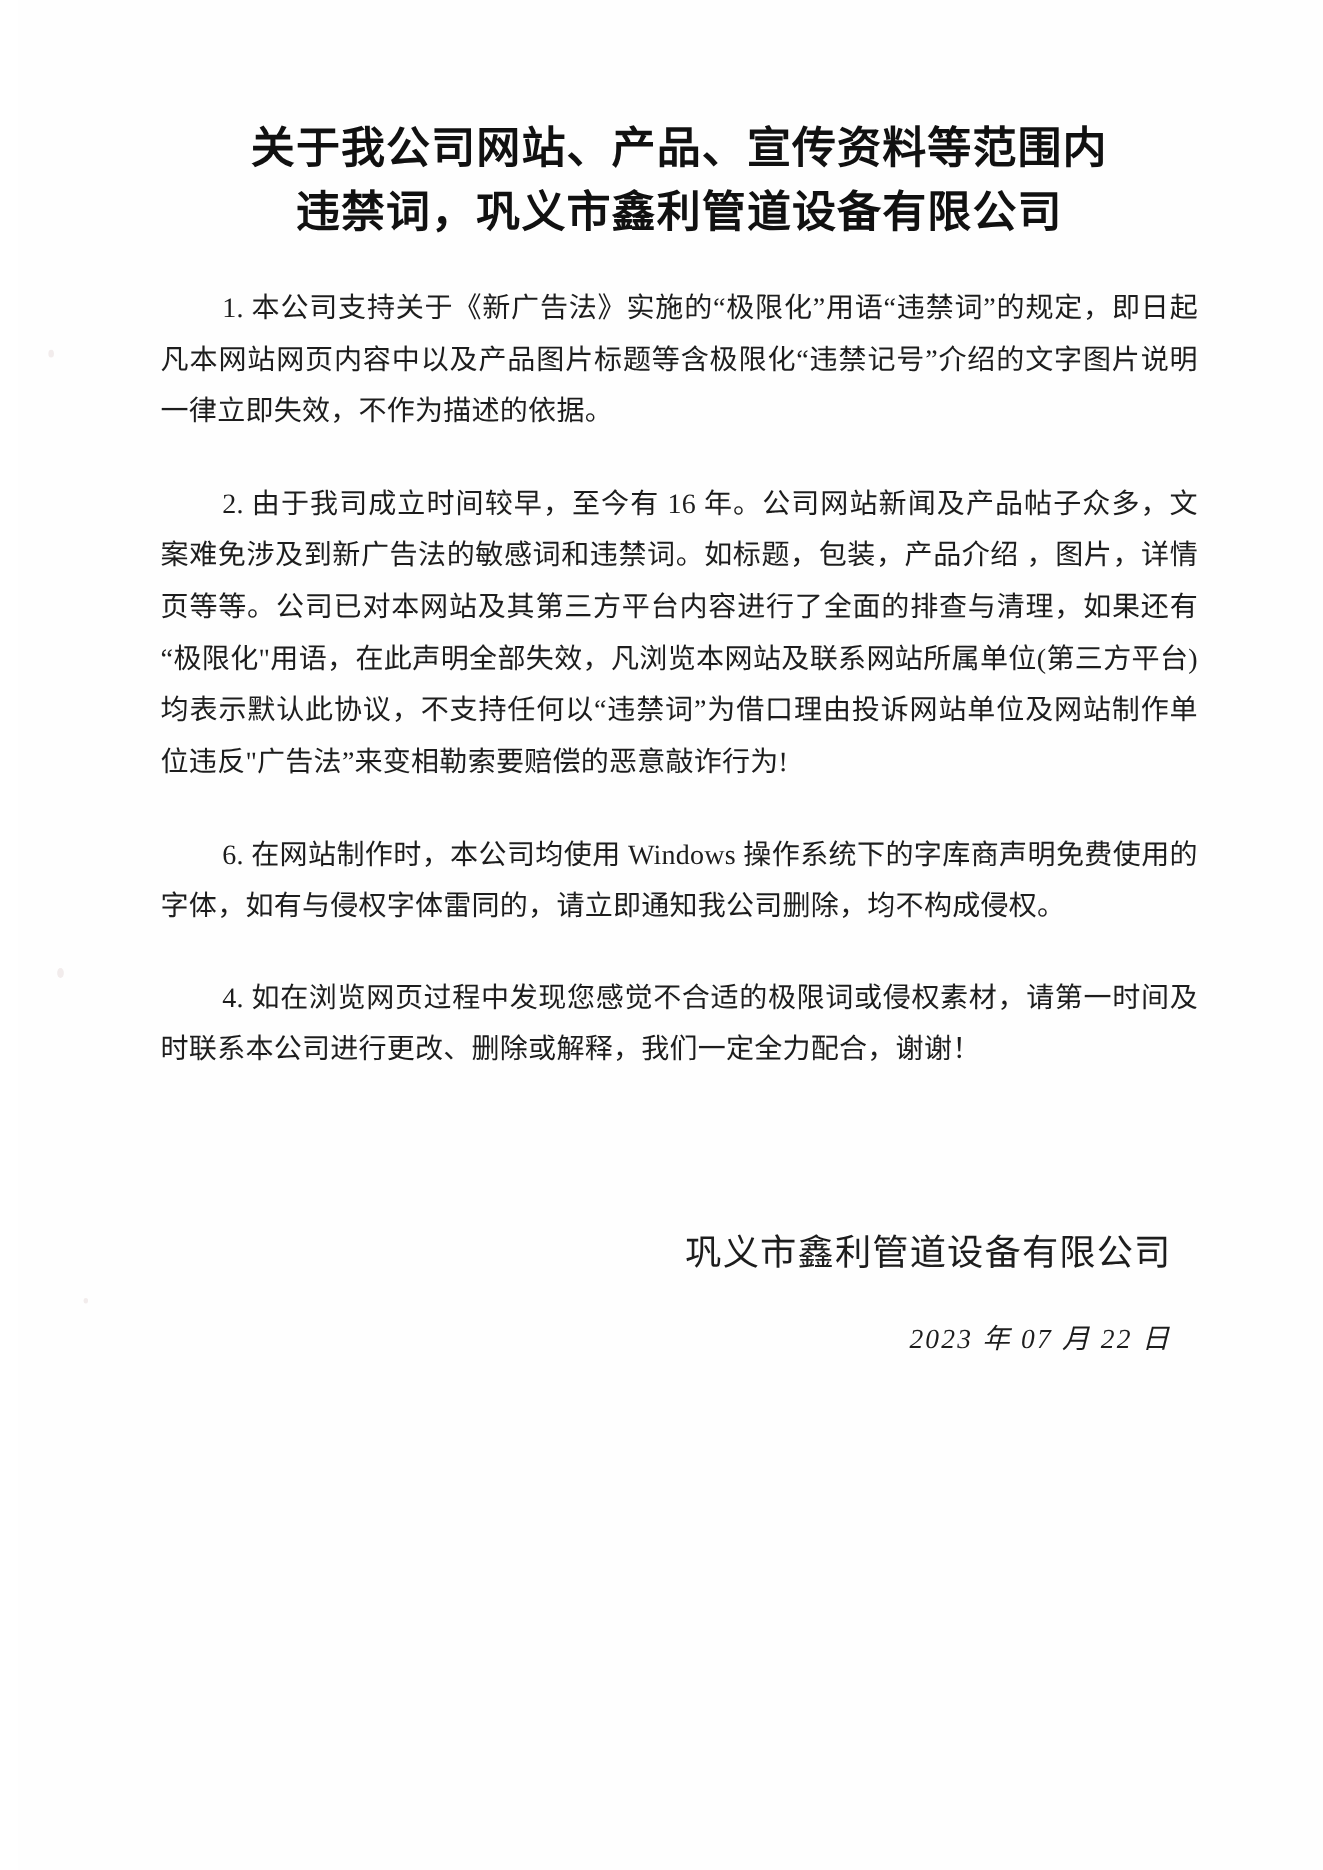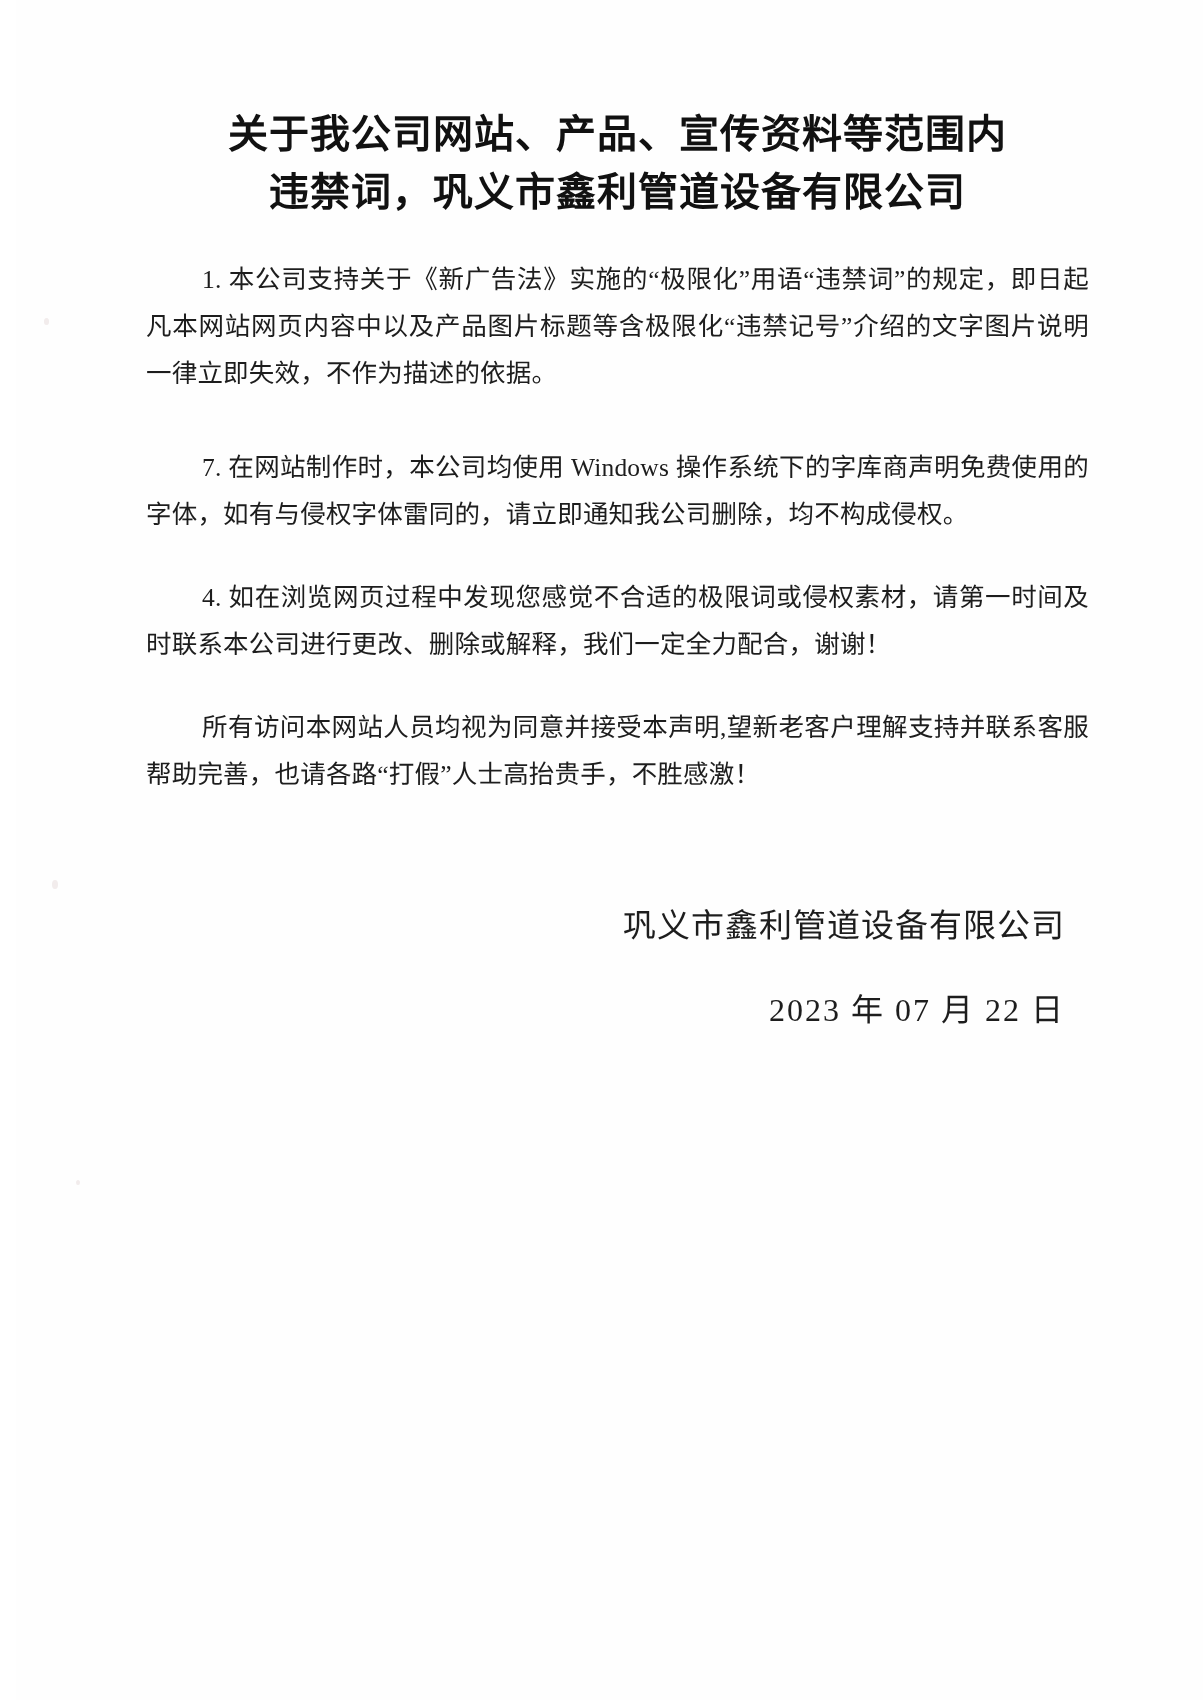"2. 由于我司成立时间较早，至今有 16" p.para { html: none -> <p>2. 由于我司成立时间较早，至今有 16 年。公司网站新闻及产品帖子众多，文案难免涉及到新广告法的敏感词和违禁词。如标题，包装，产品介绍 ，图片，详情页等等。公司已对本网站及其第三方平台内容进行了全面的排查与清理，如果还有“极限化"用语，在此声明全部失效，凡浏览本网站及联系网站所属单位(第三方平台)均表示默认此协议，不支持任何以“违禁词”为借口理由投诉网站单位及网站制作单位违反"广告法”来变相勒索要赔偿的恶意敲诈行为!</p> }
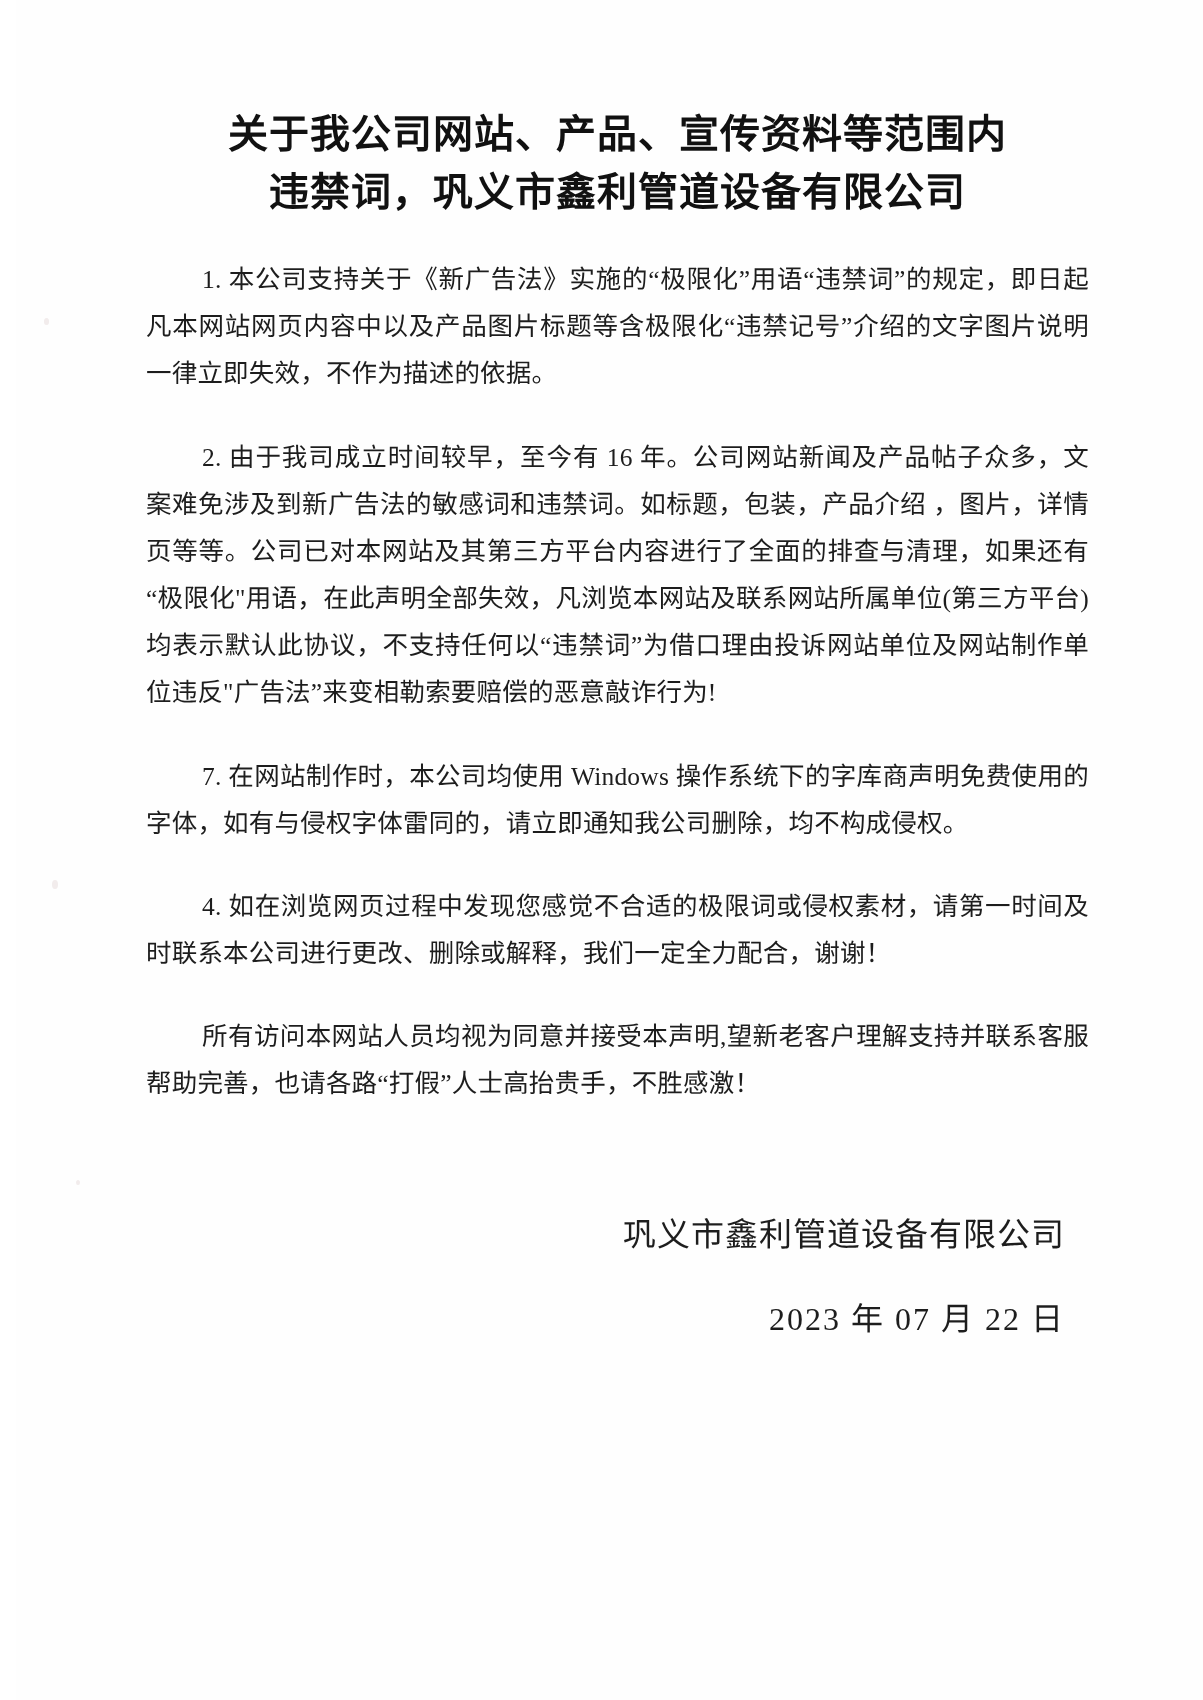"7. 在网站制作时，本公司均使用 Windows" p.para { text: 7 -> 6 }
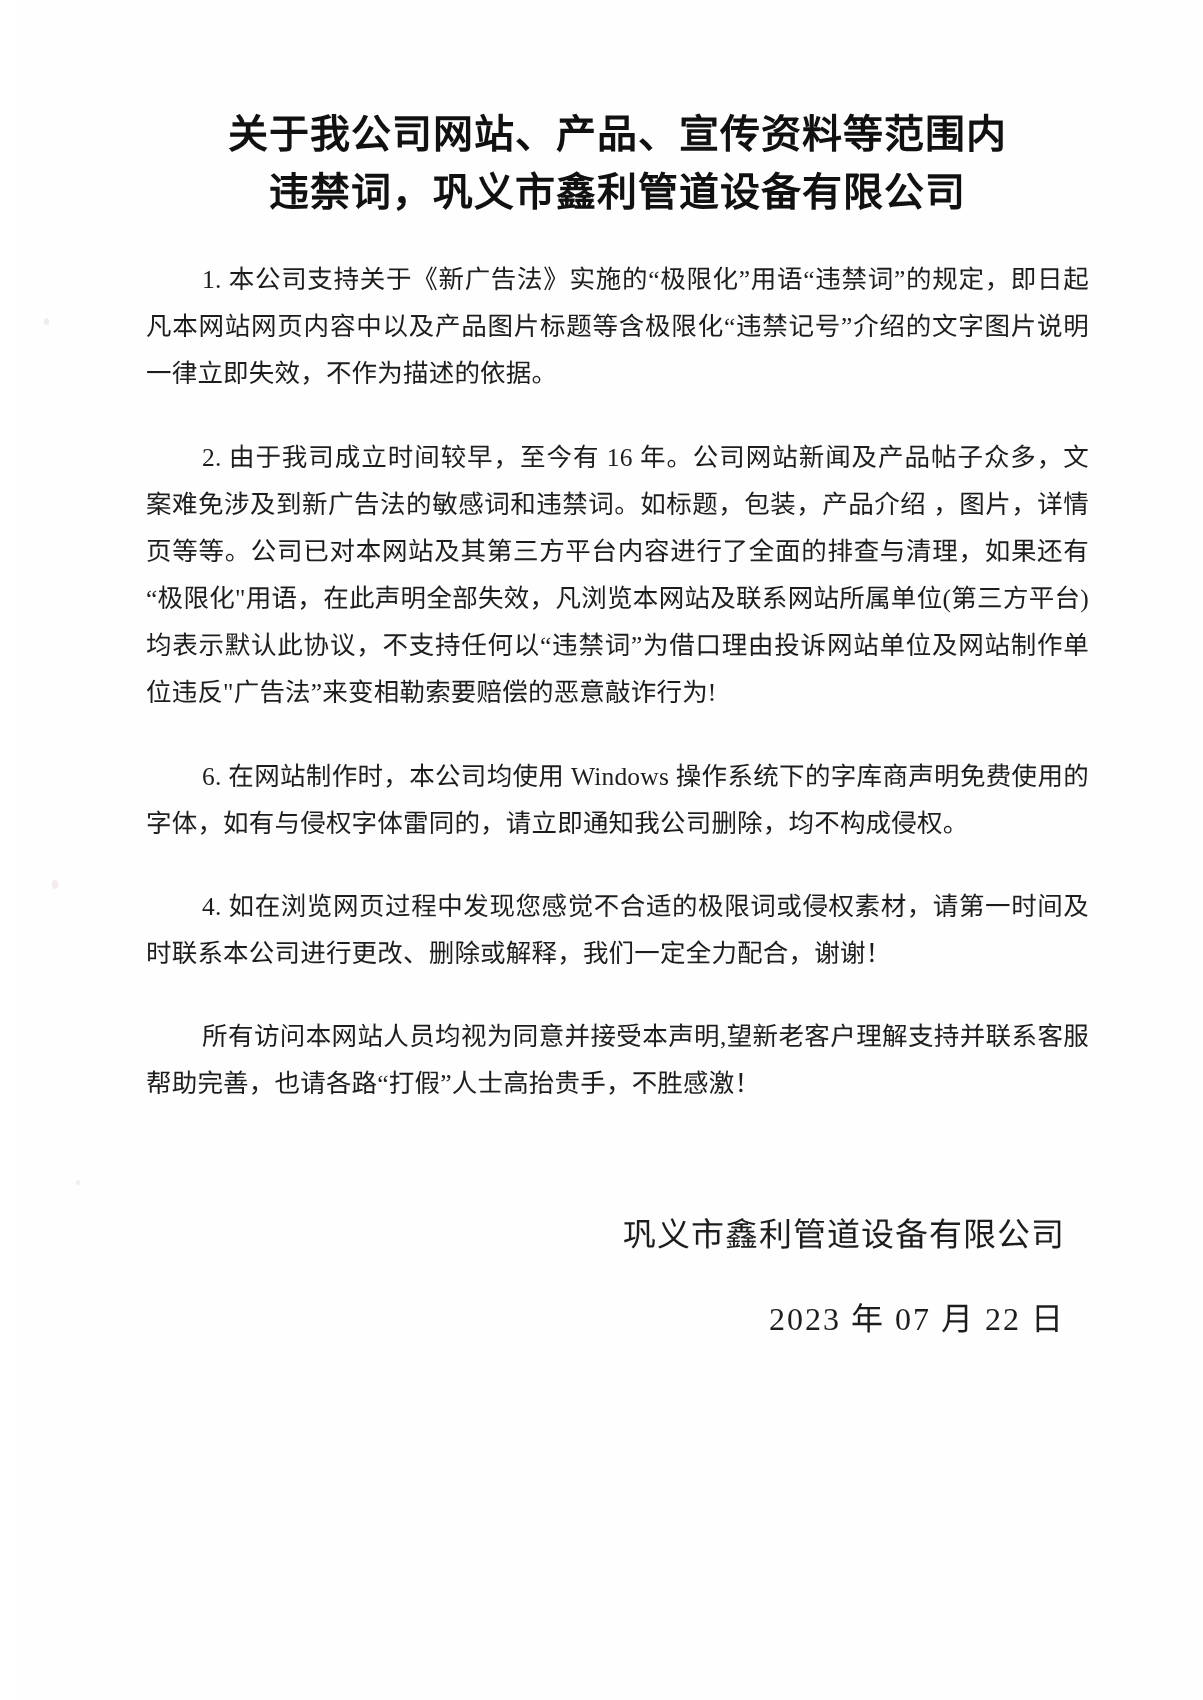"所有访问本网站人员均视为同意并接受本声明,望新老客户理解支持并联系客服帮助完善，" p.para { html: <p>所有访问本网站人员均视为同意并接受本声明,望新老客户理解支持并联系客服帮助完善，也请各路“打假”人士高抬贵手，不胜感激！</p> -> none }
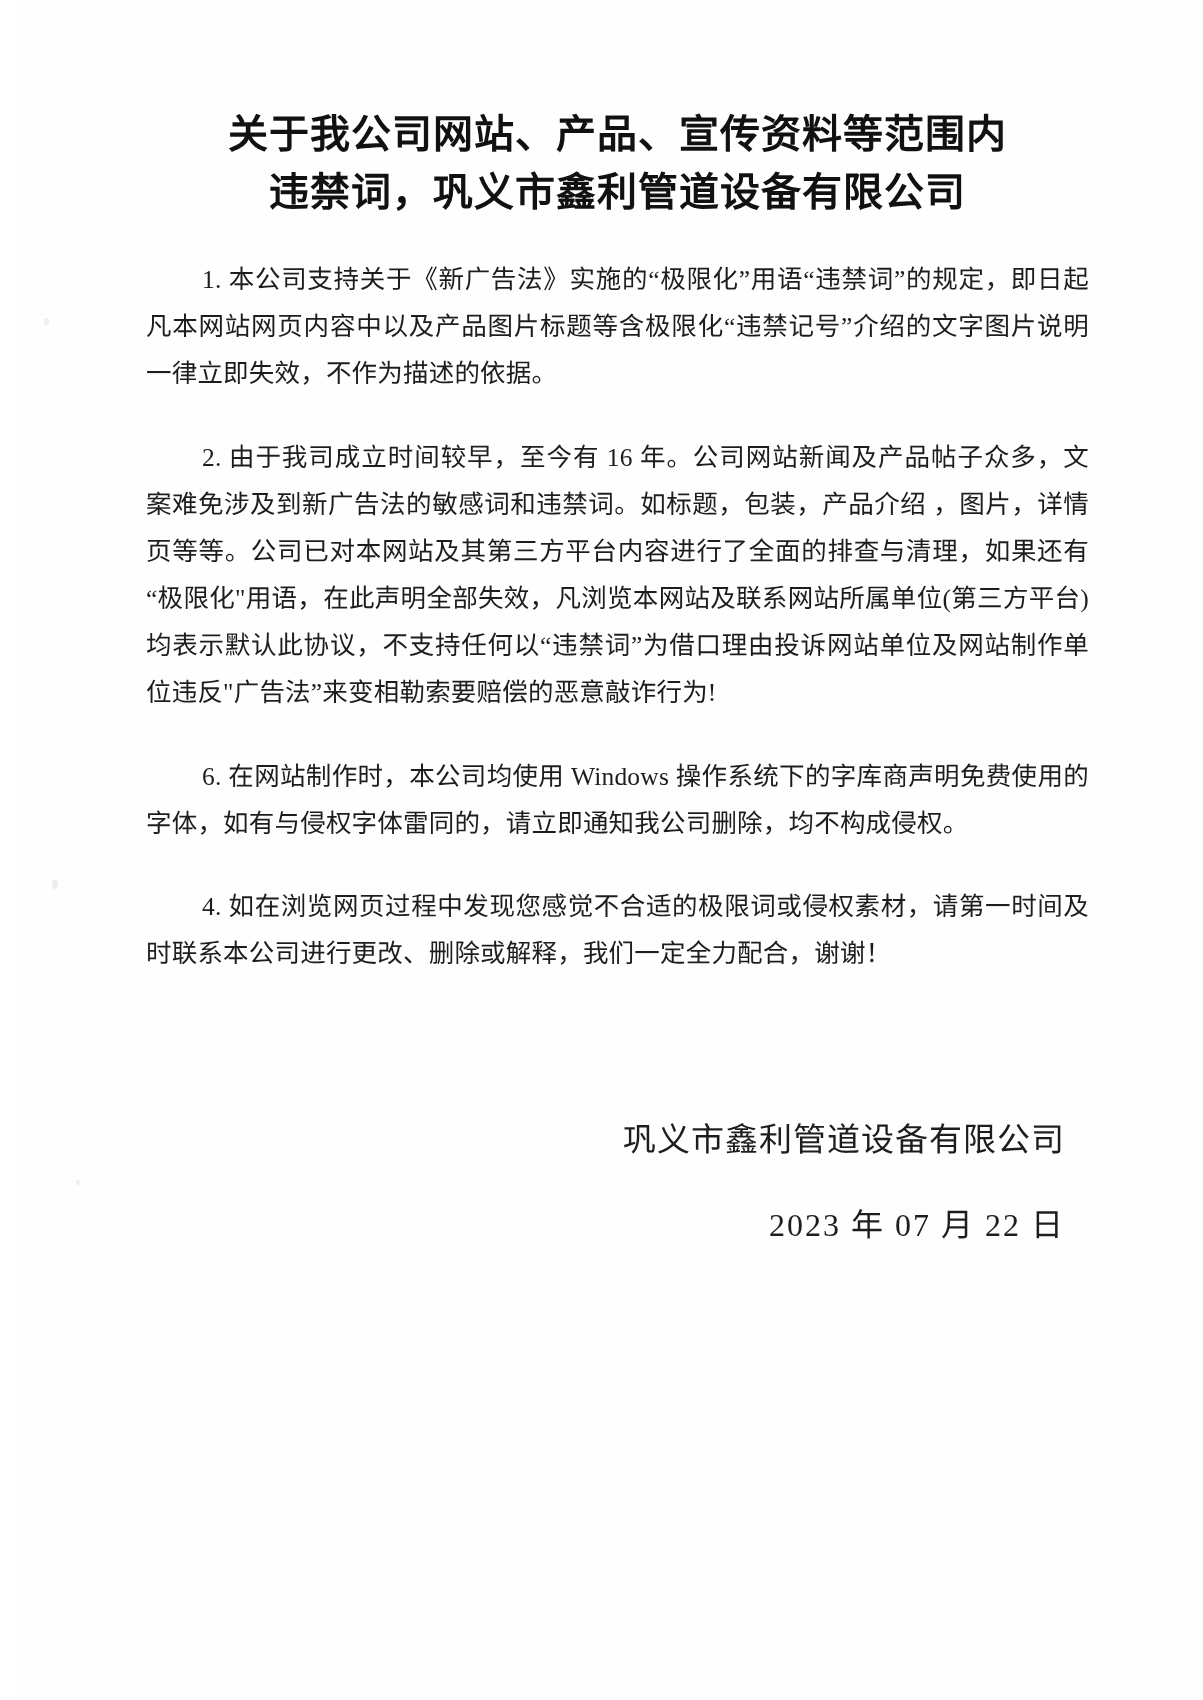"2023 年 07 月 22" .date { font-size: 32px -> 25px; font-style: none -> italic }
